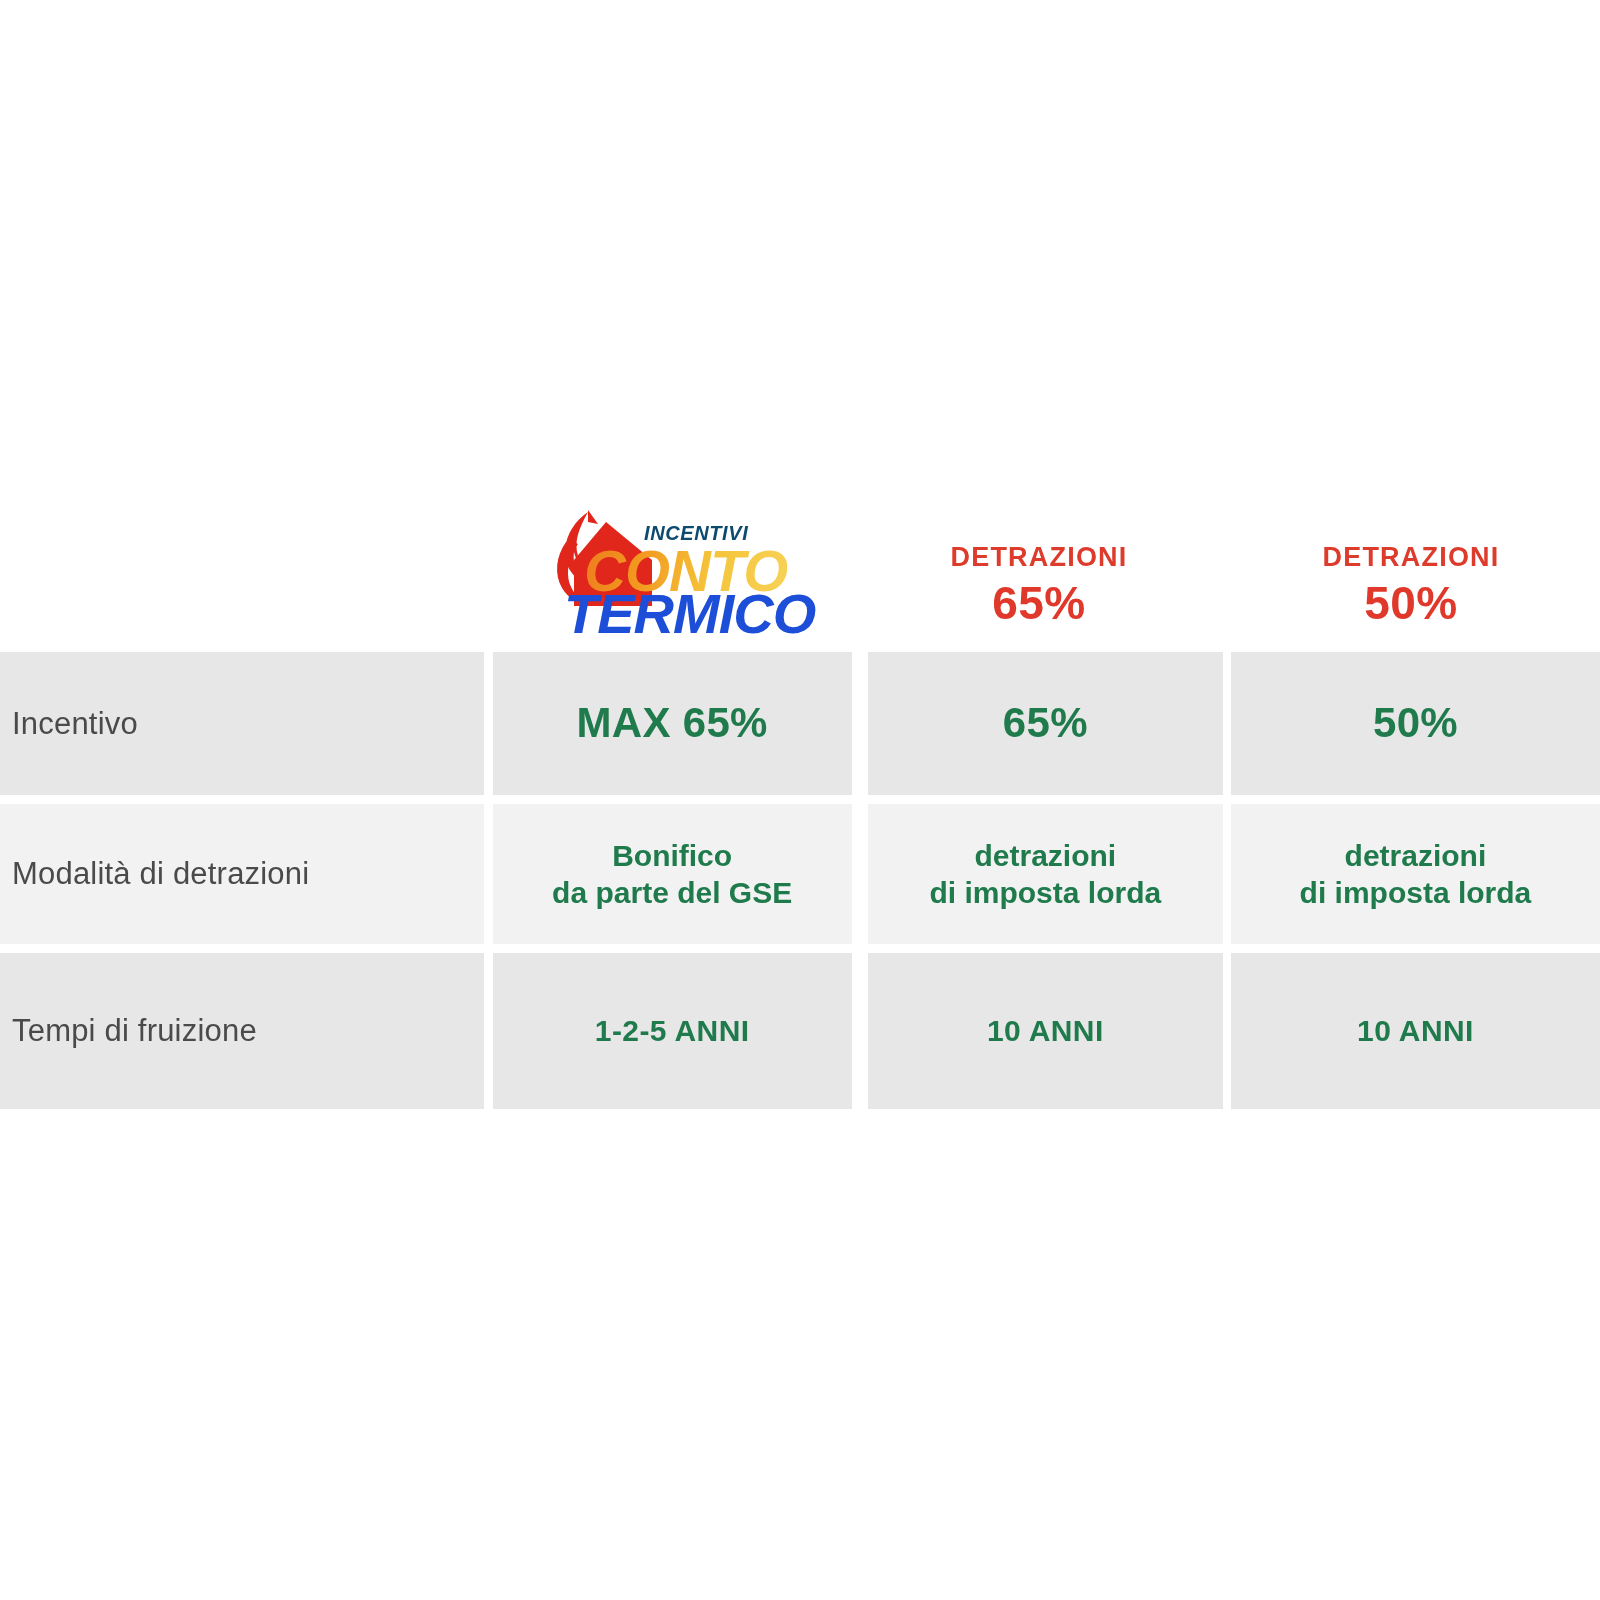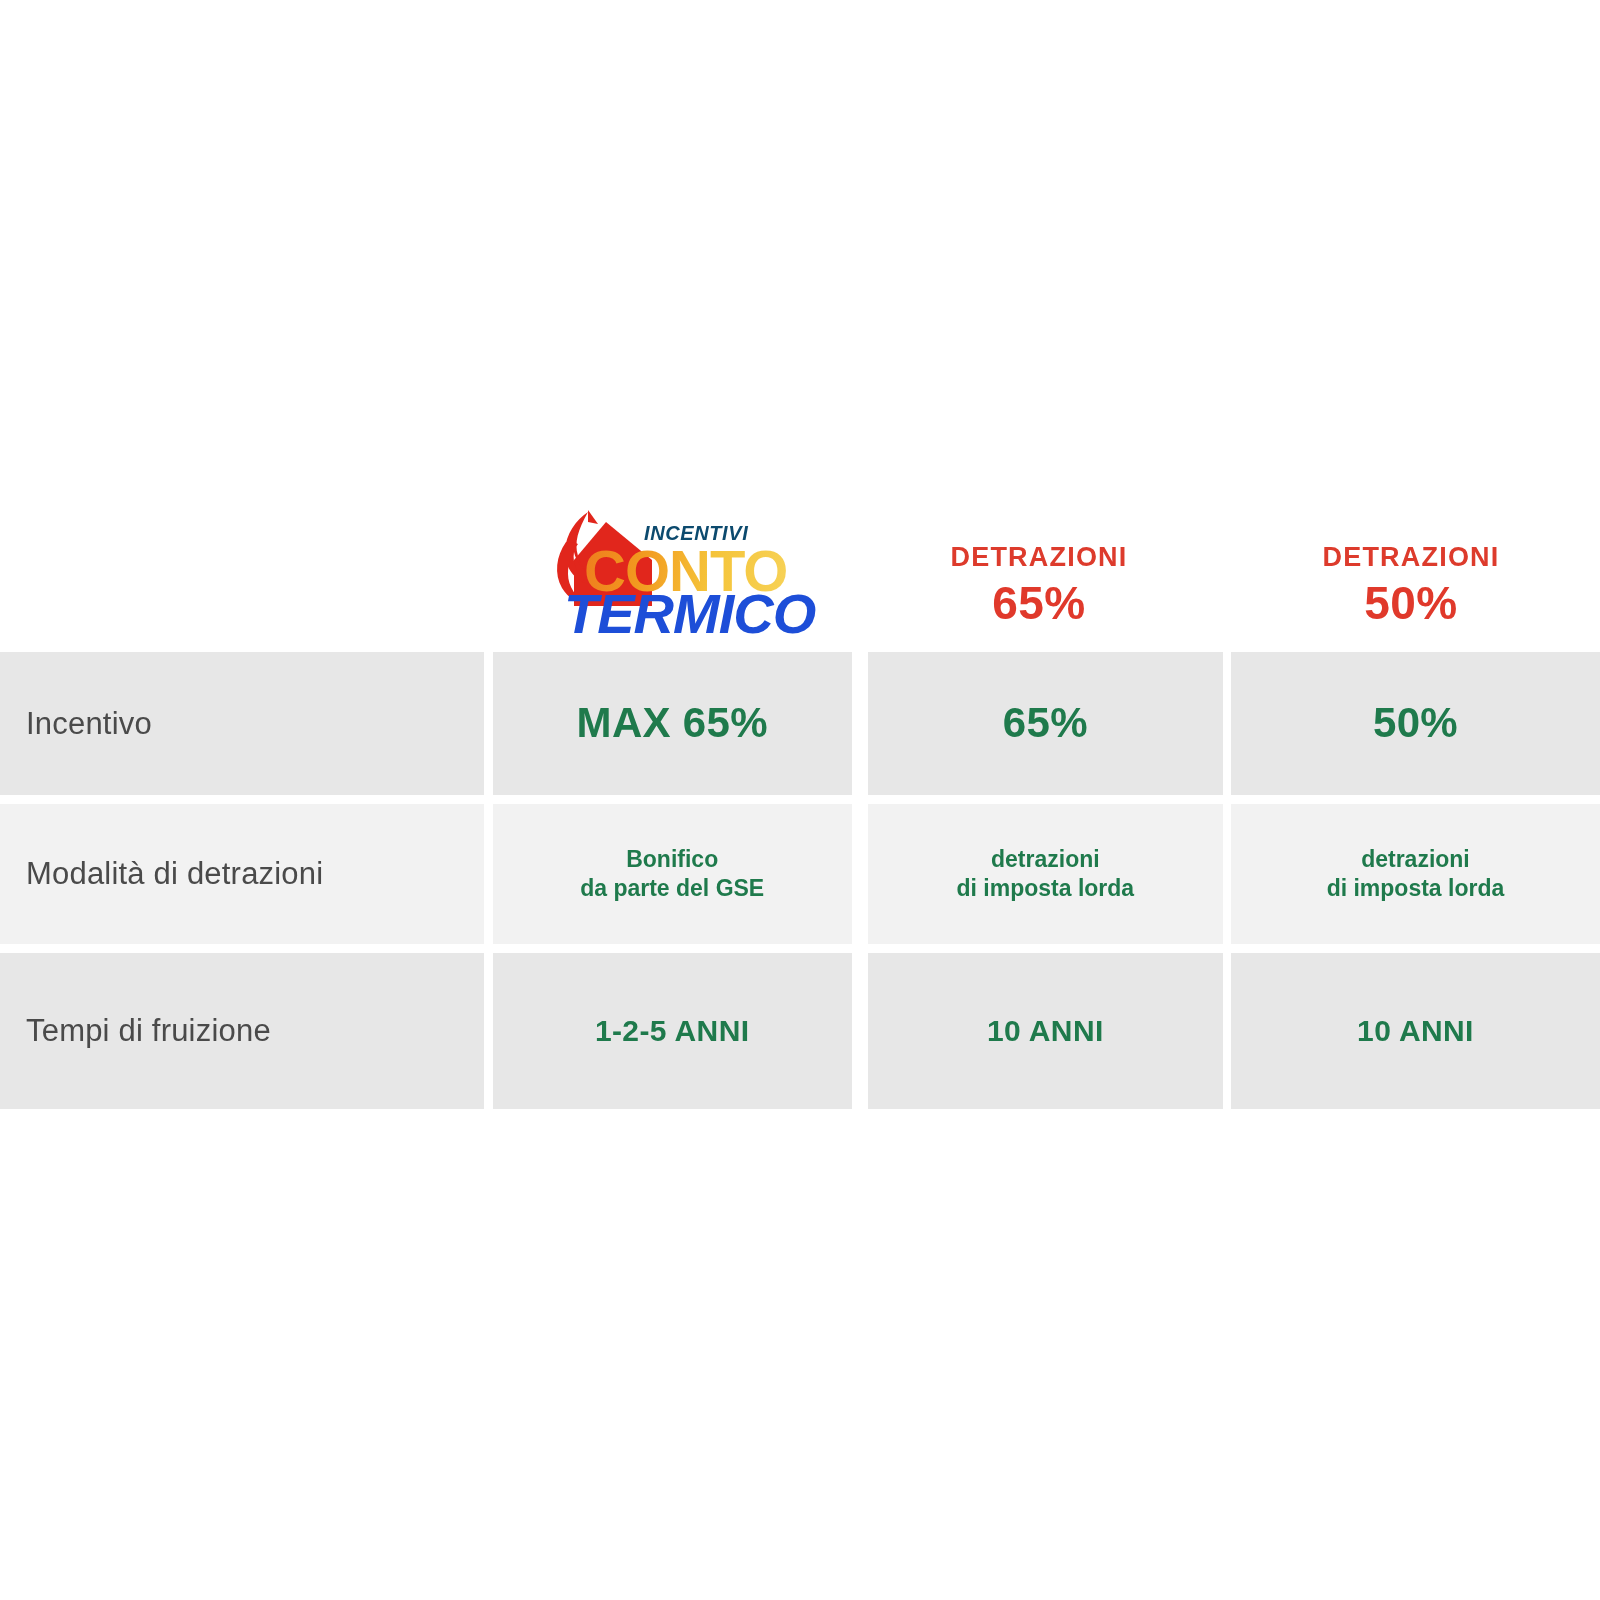"CONTO" .logo .conto { font-style: none -> italic }
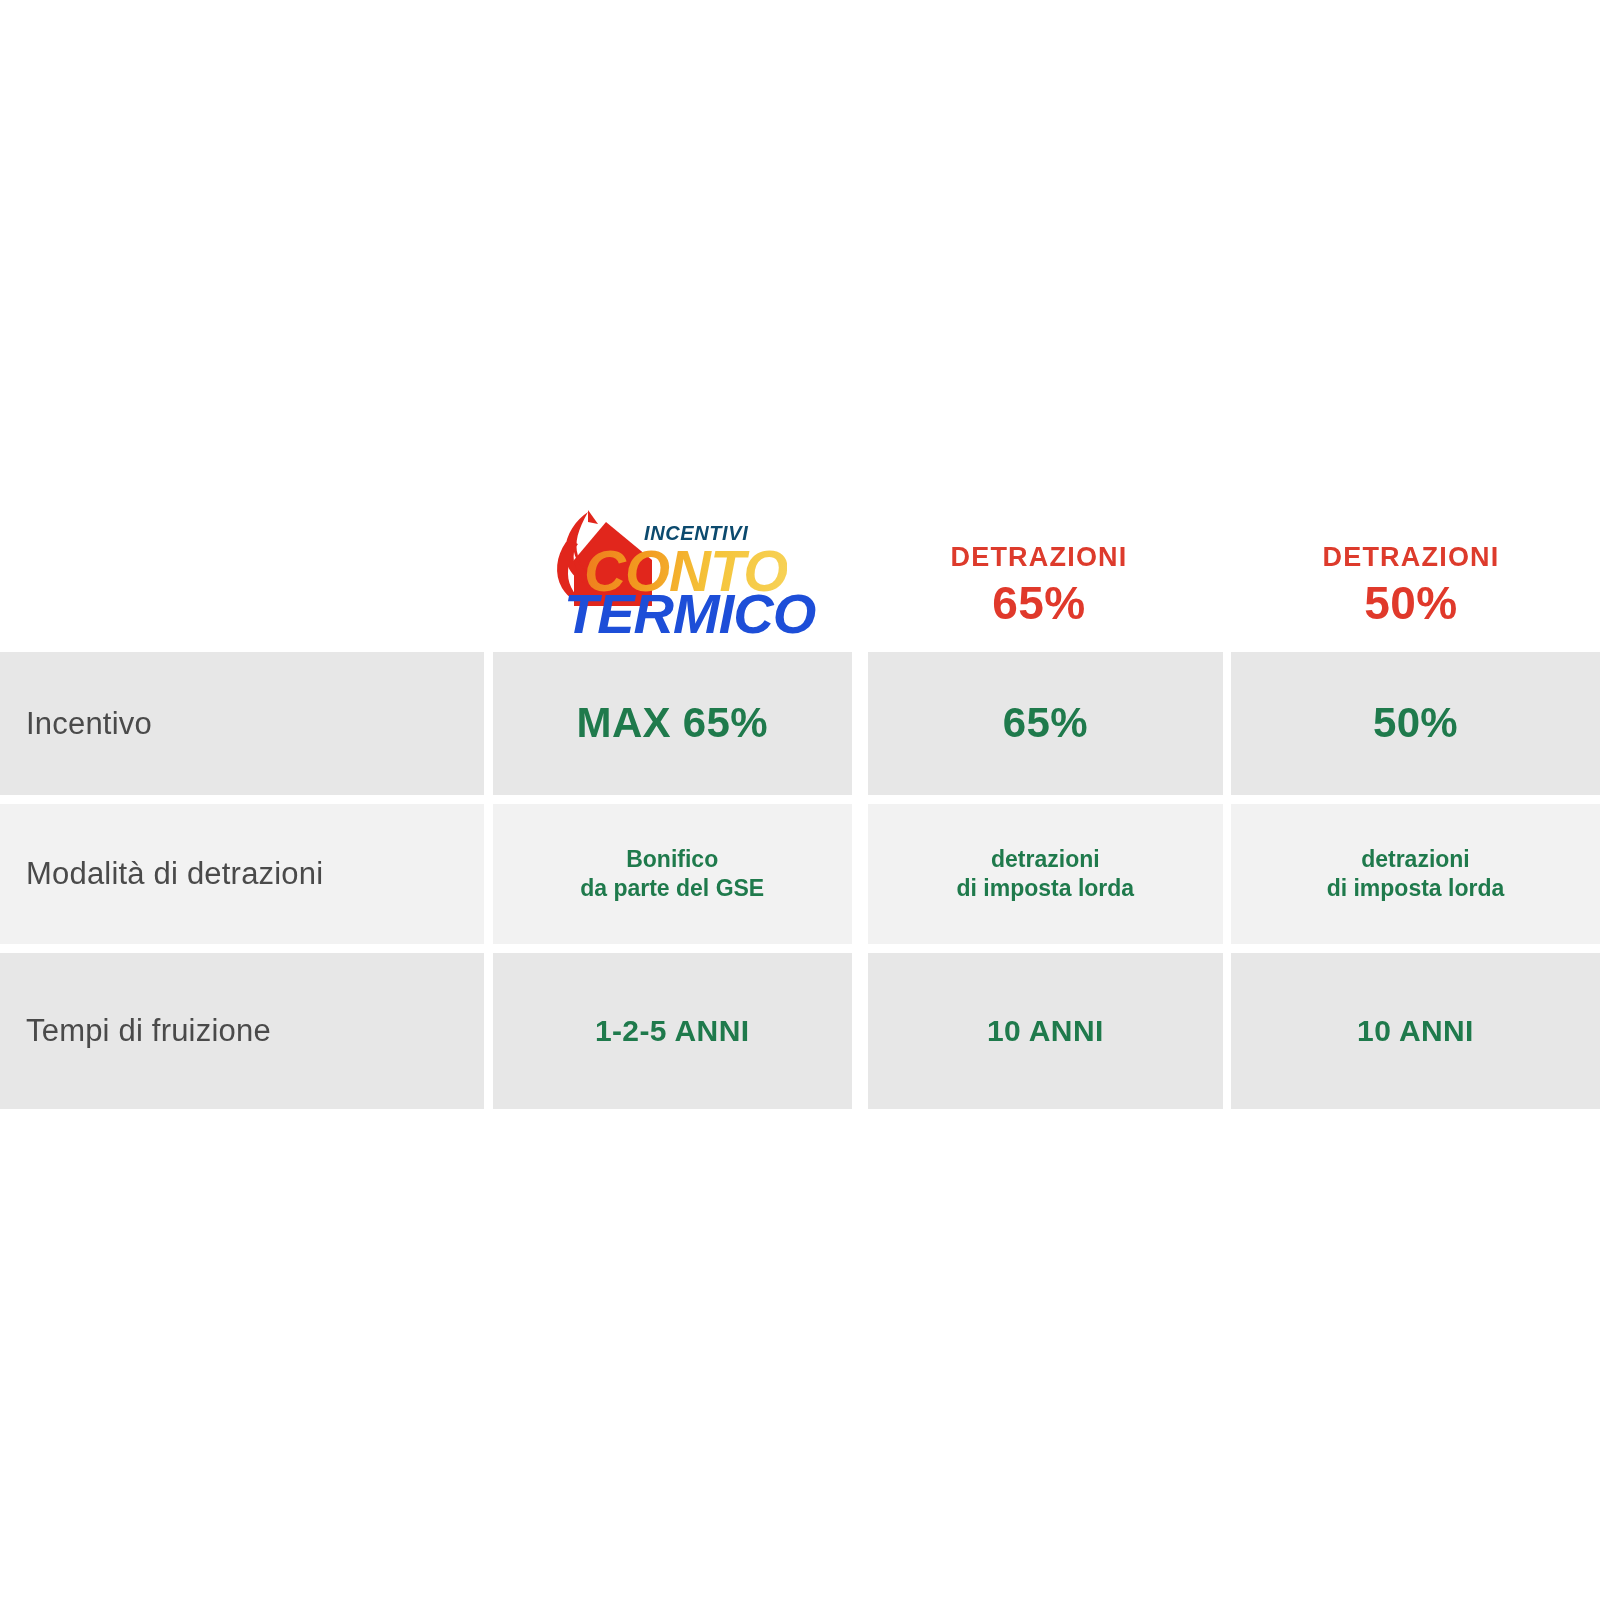"Incentivo" .cell.c1 { padding-left: 26px -> 12px }
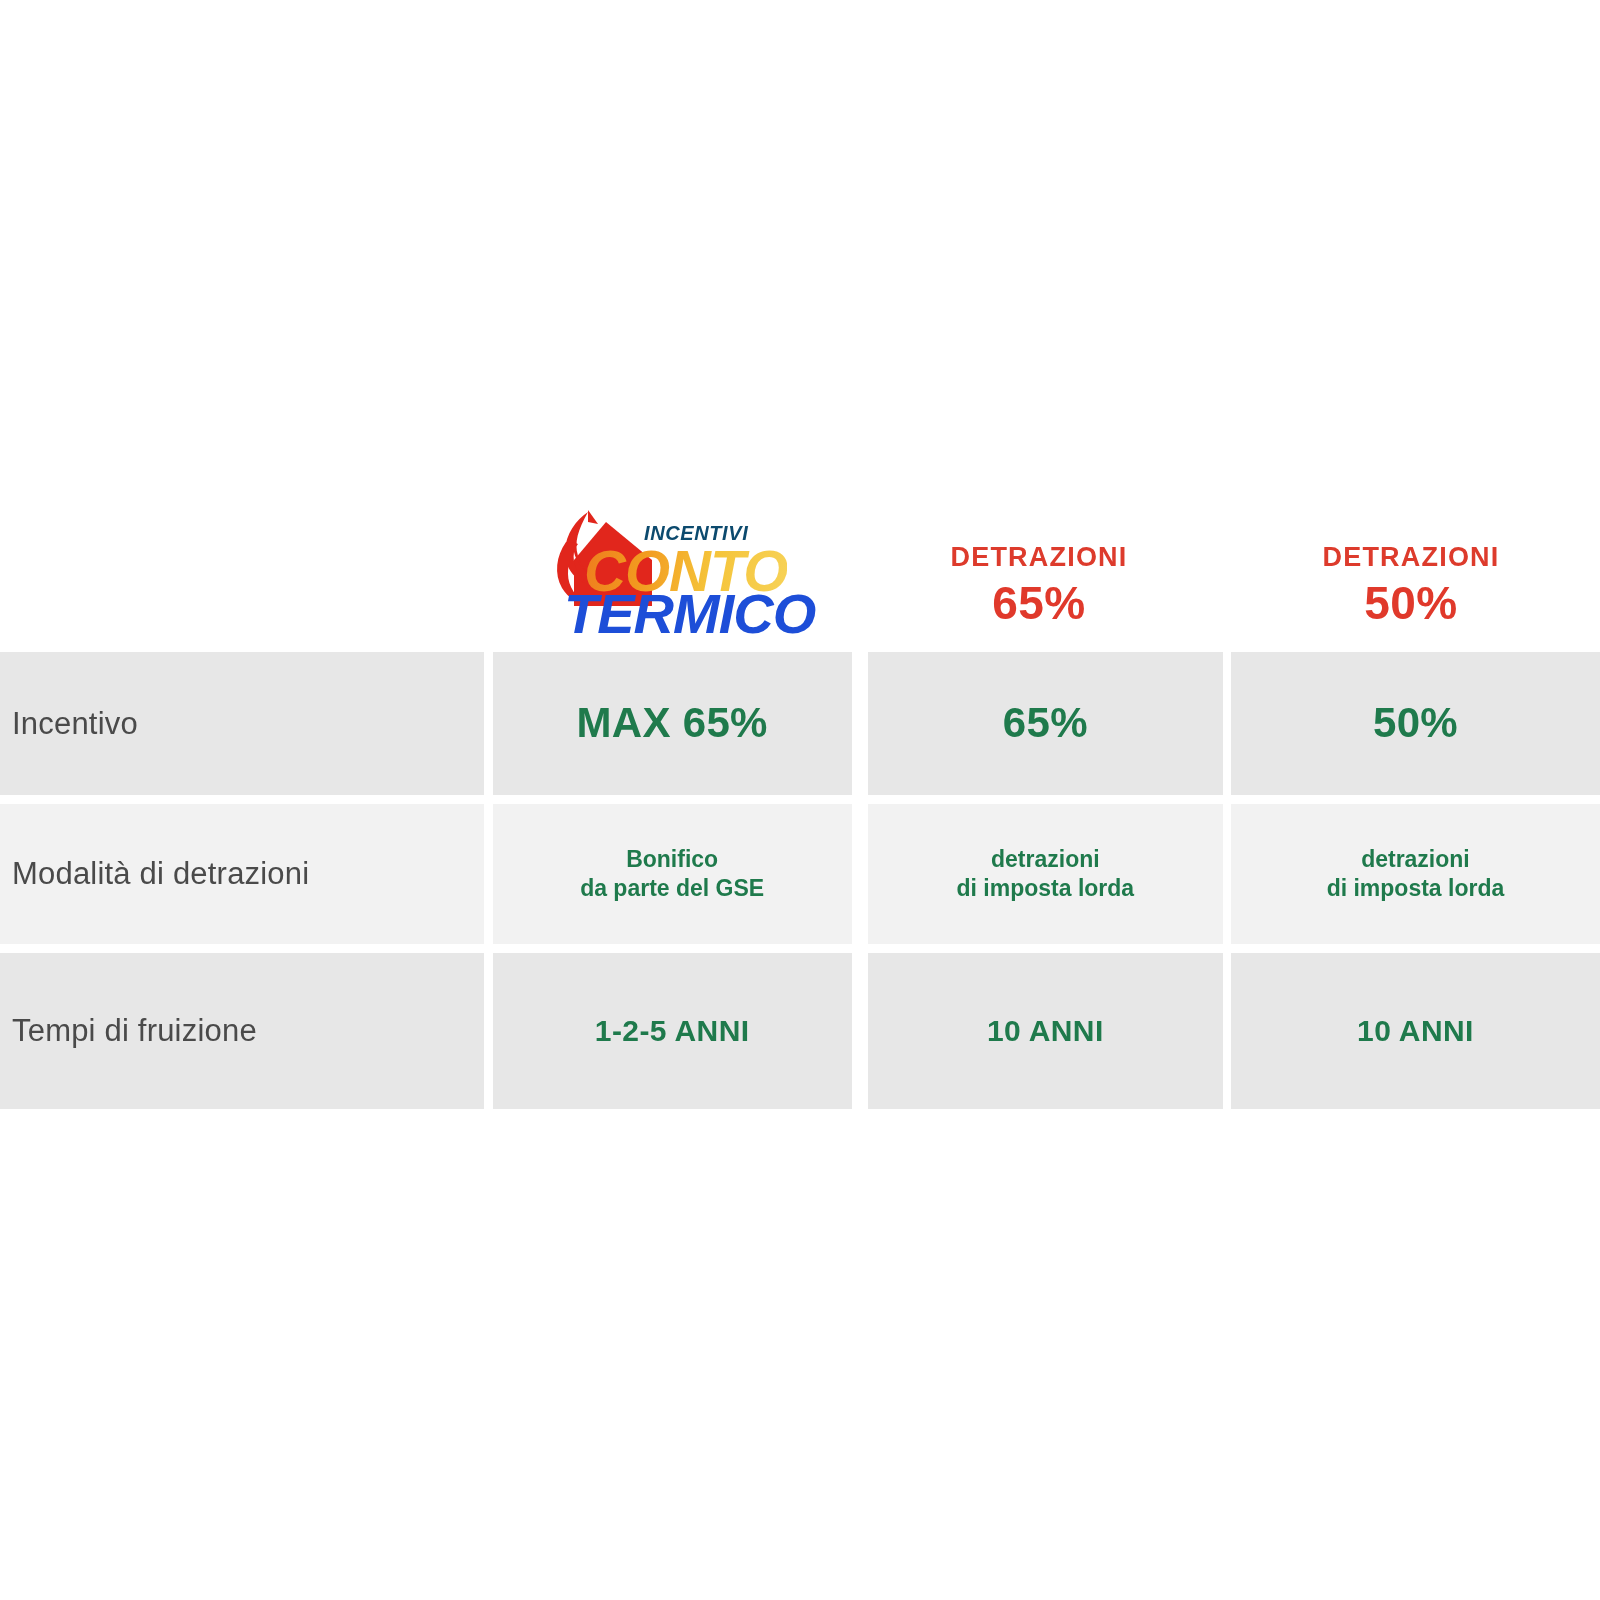"Bonifico" .val.mid { font-size: 23px -> 30px }
